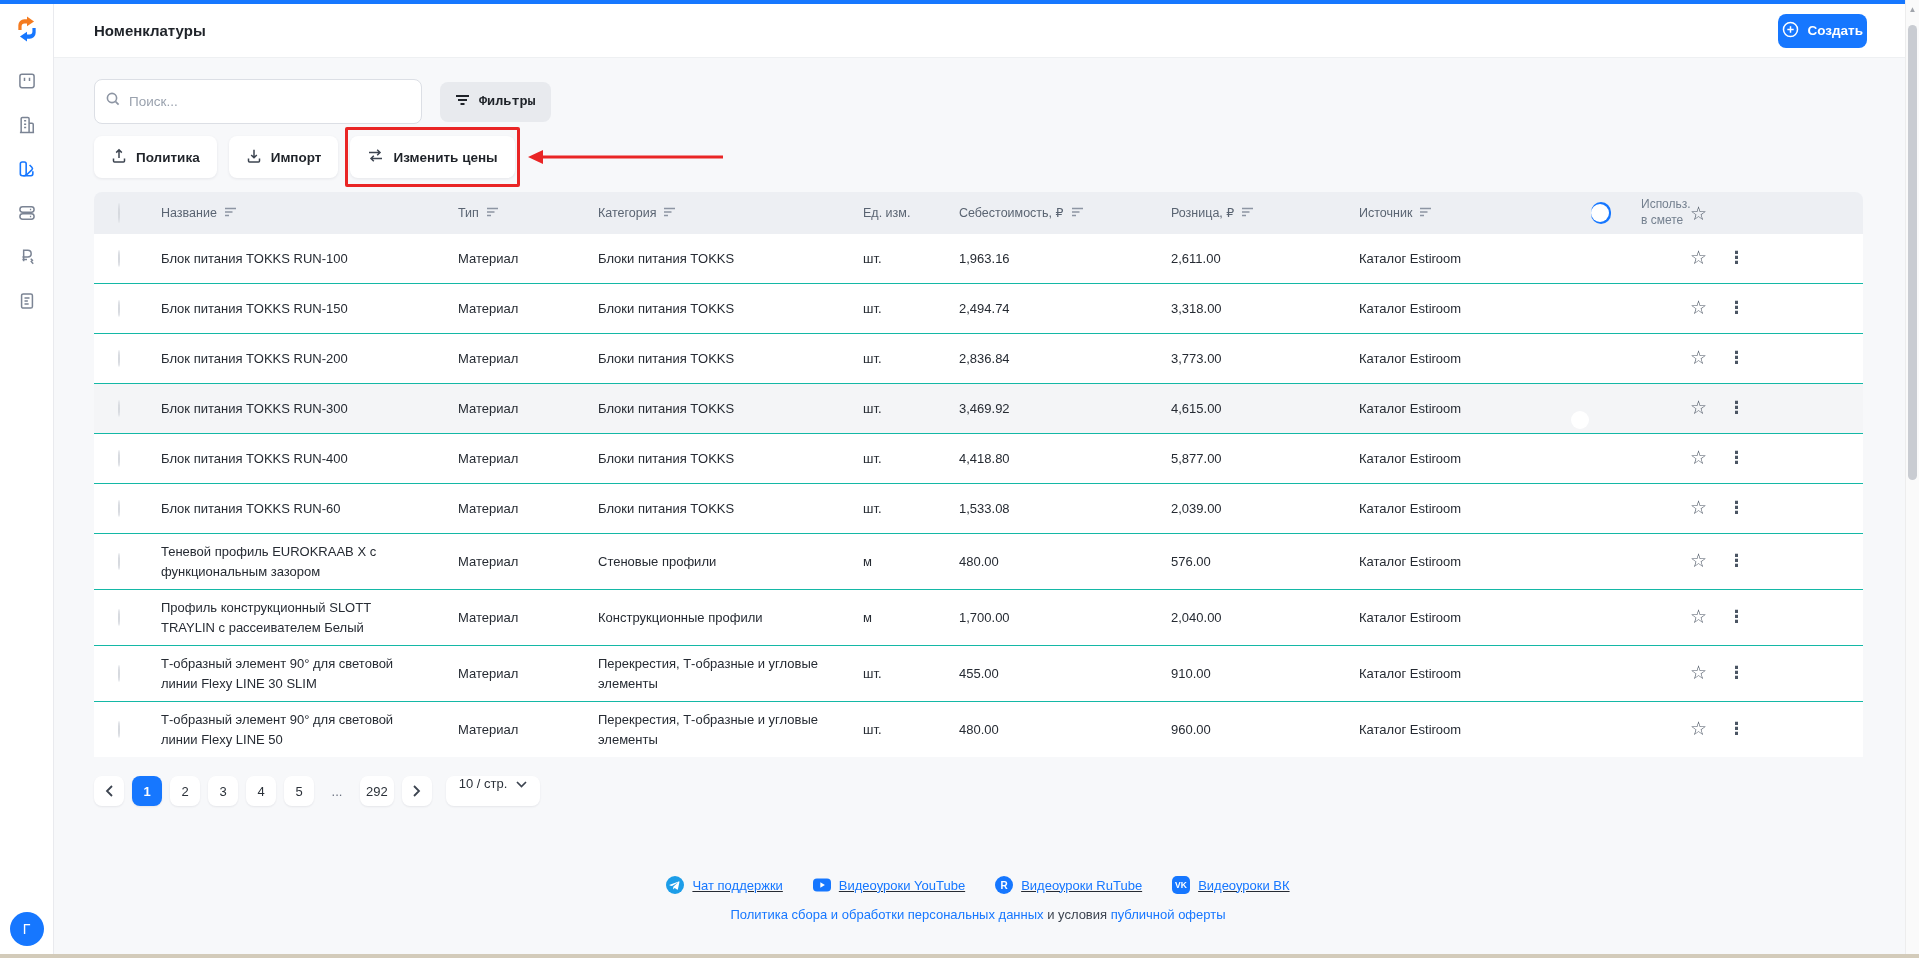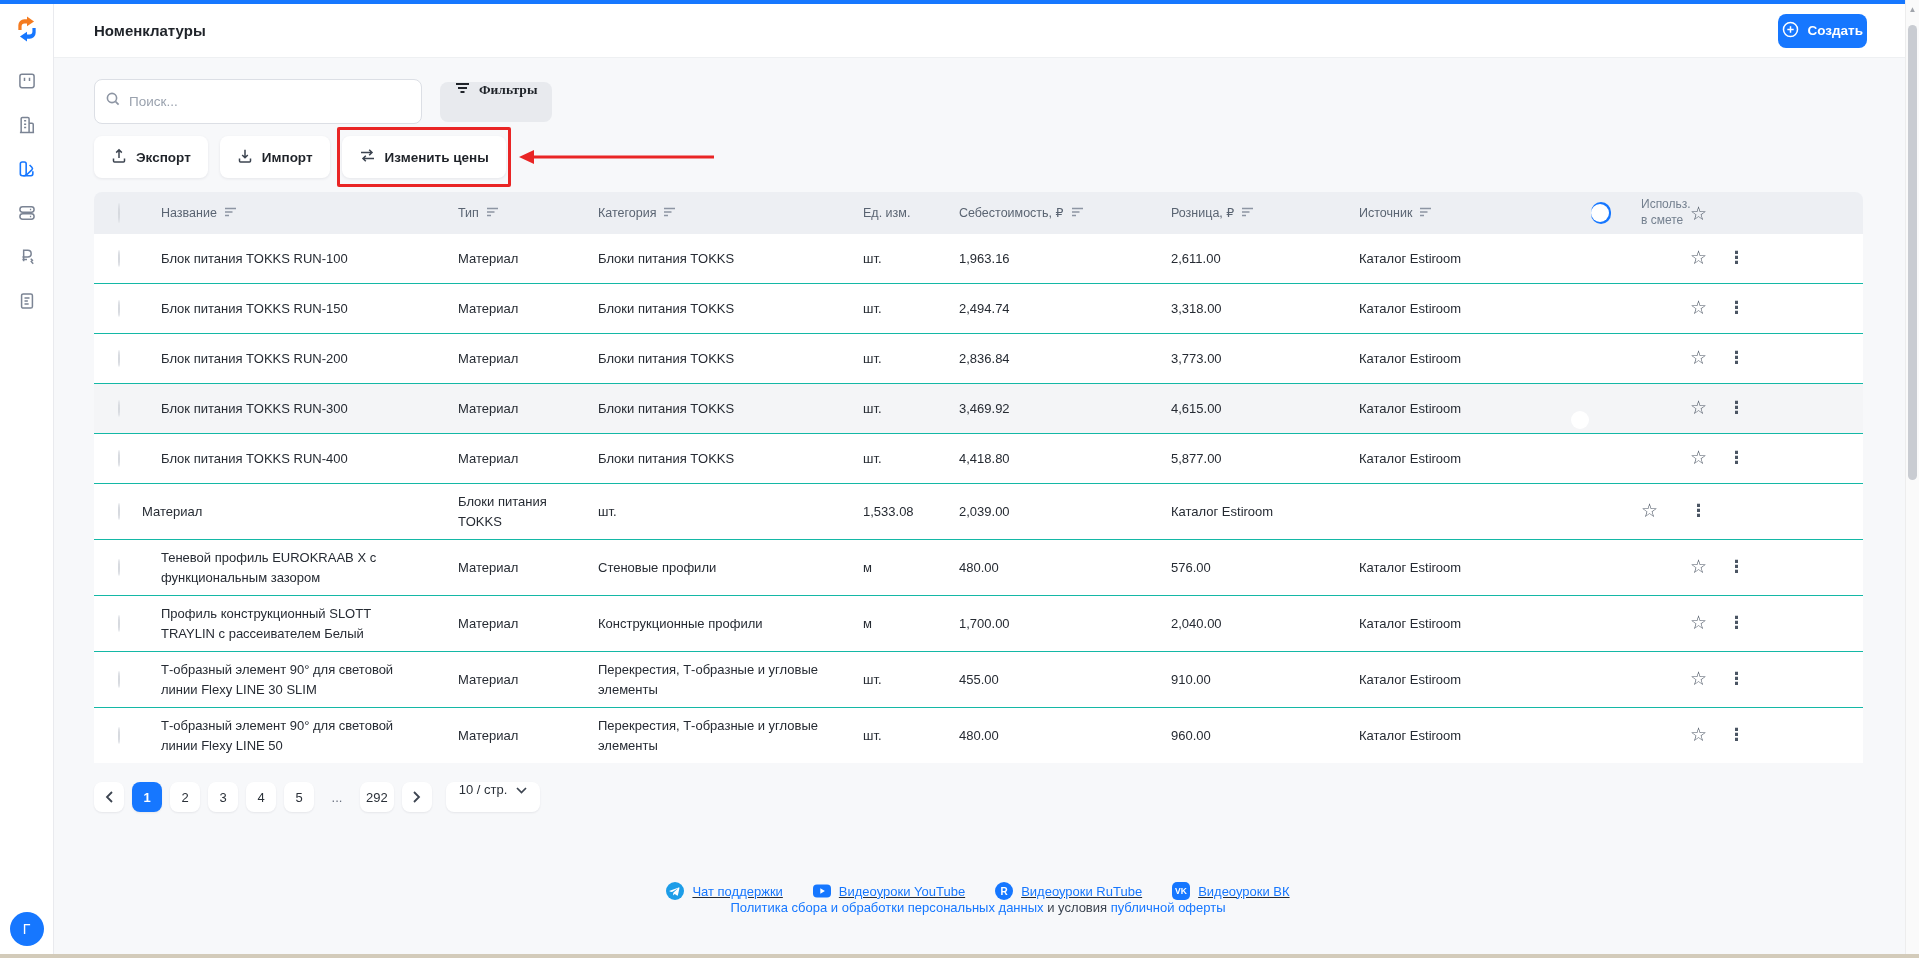"Фильтры" .btn-filters { align-items: none -> center; font-family: Liberation Serif, serif -> Liberation Mono, monospace }
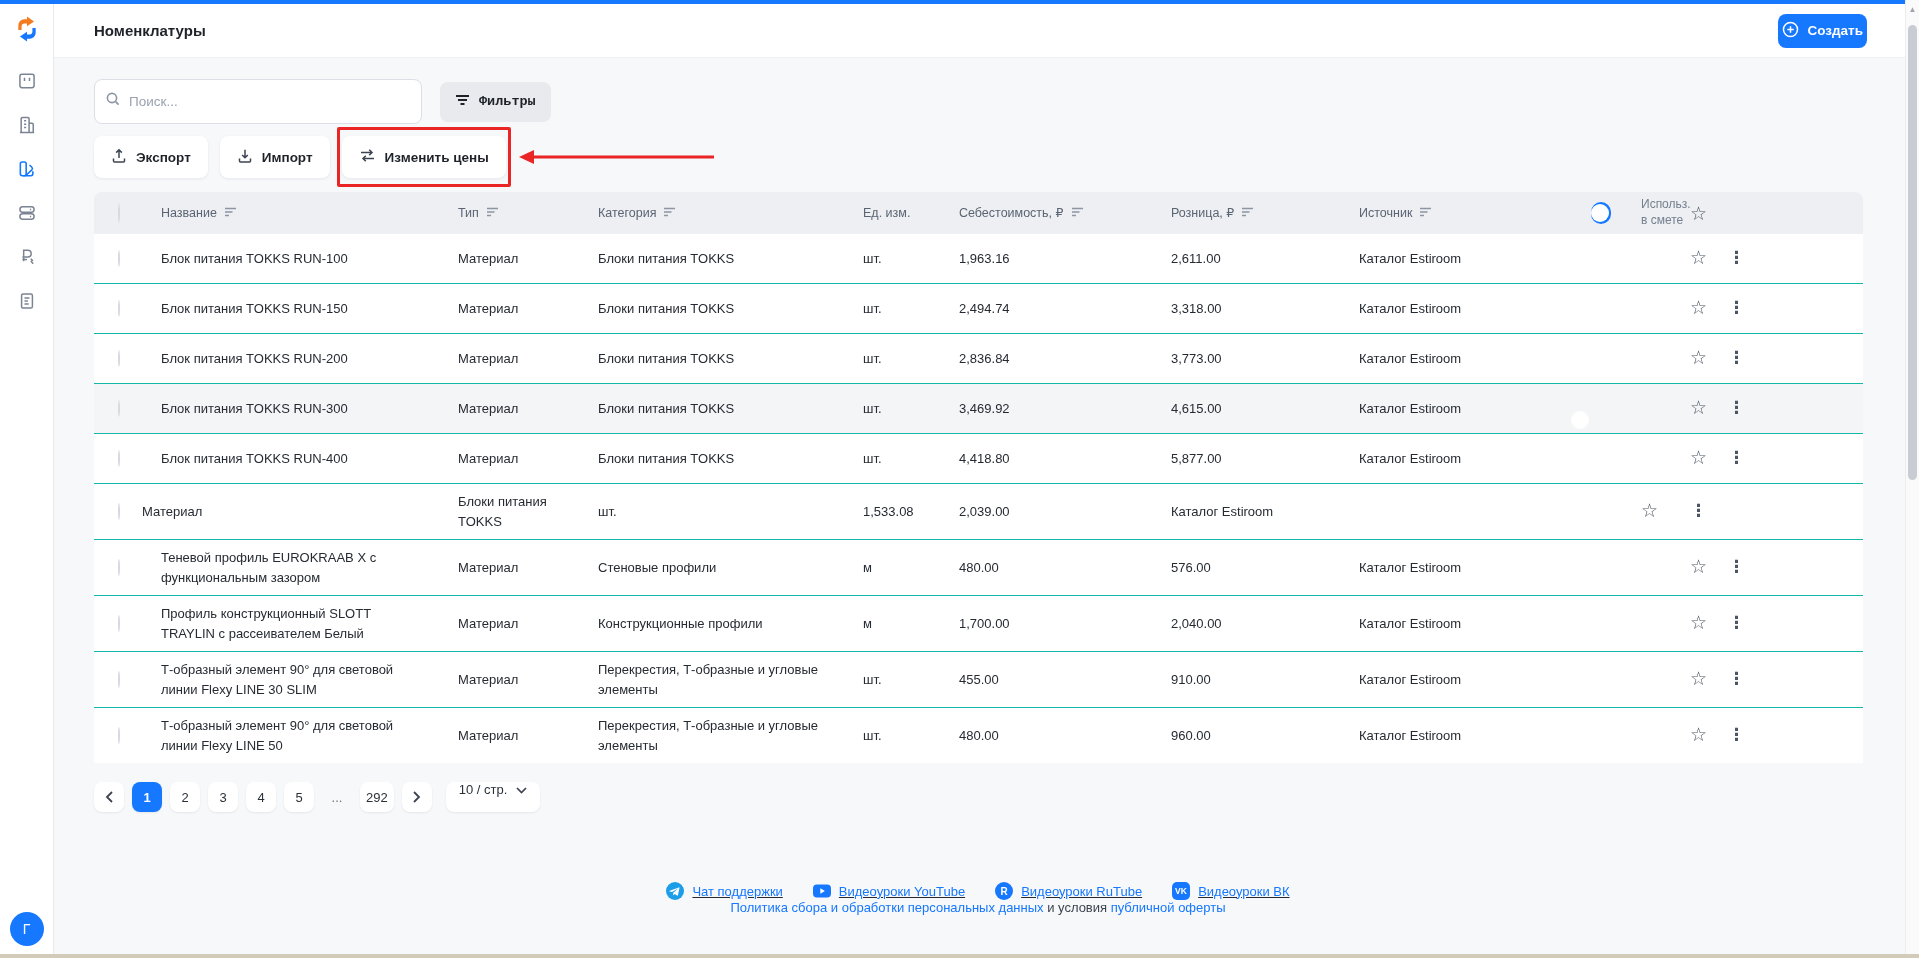"Экспорт" span { text: Экспорт -> Политика }
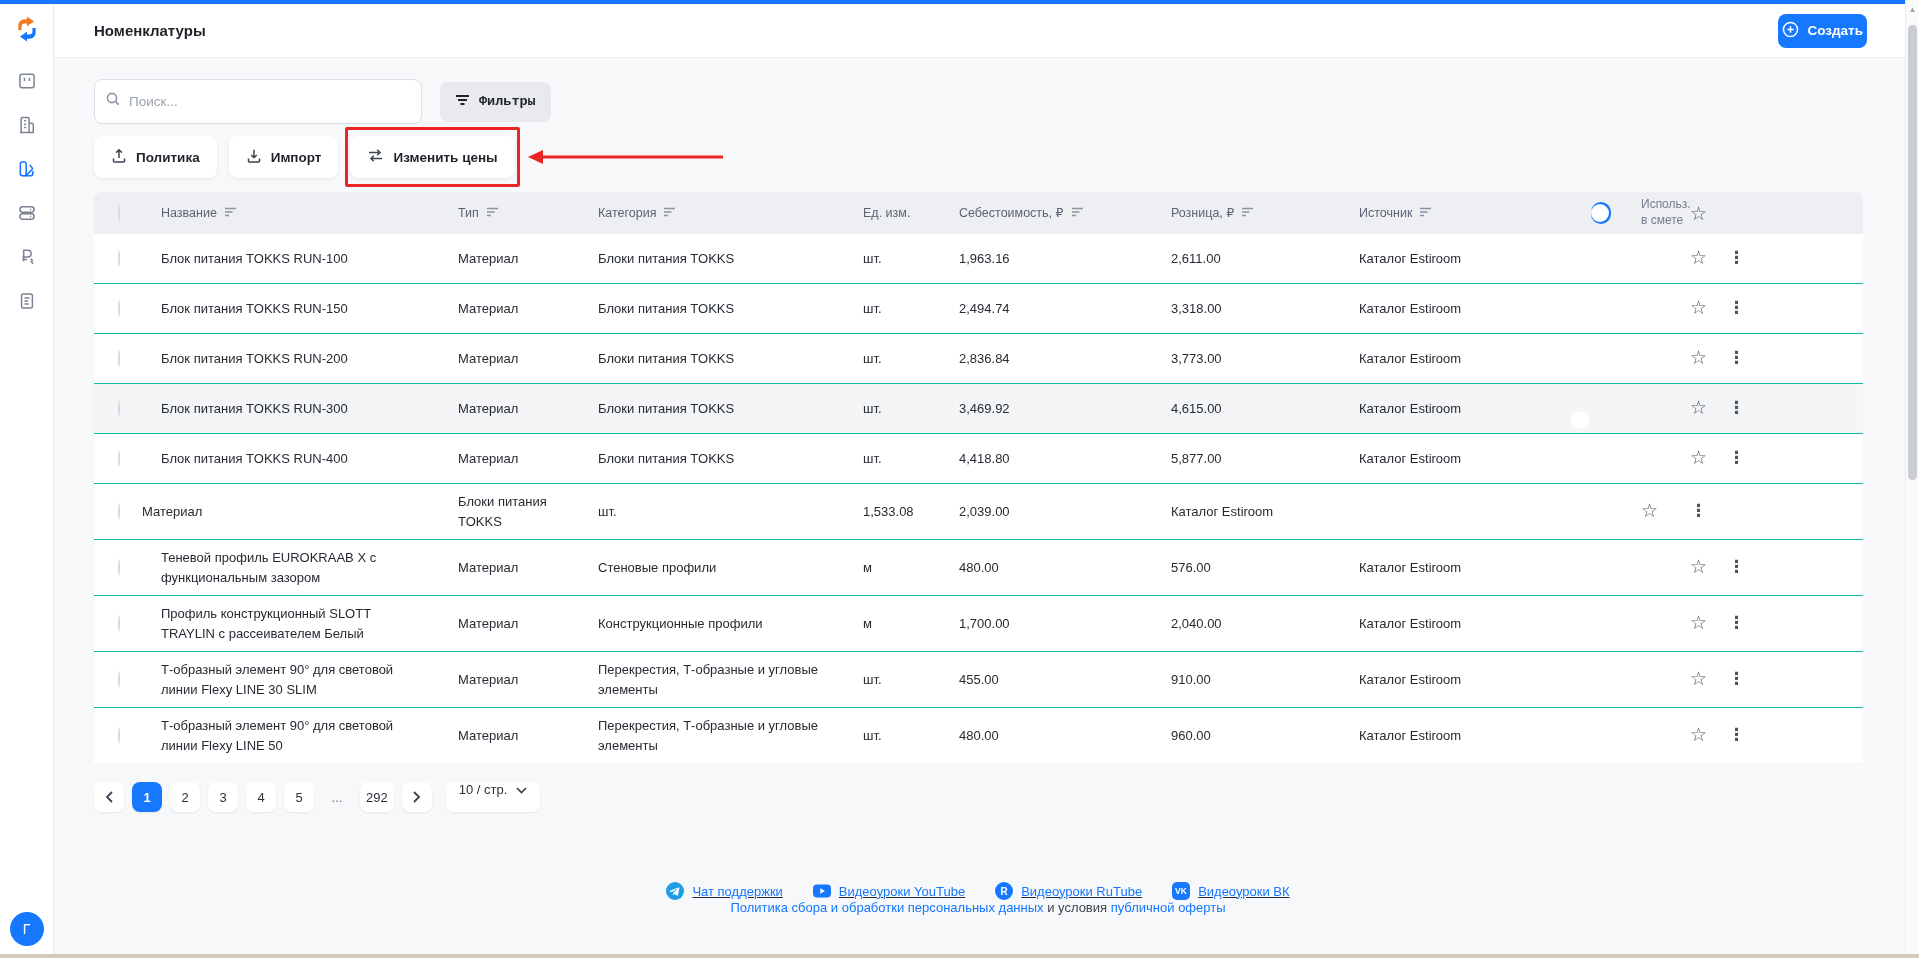"Блок питания TOKKS RUN-60" div.cell { html: none -> <div>Блок питания TOKKS RUN-60</div> }
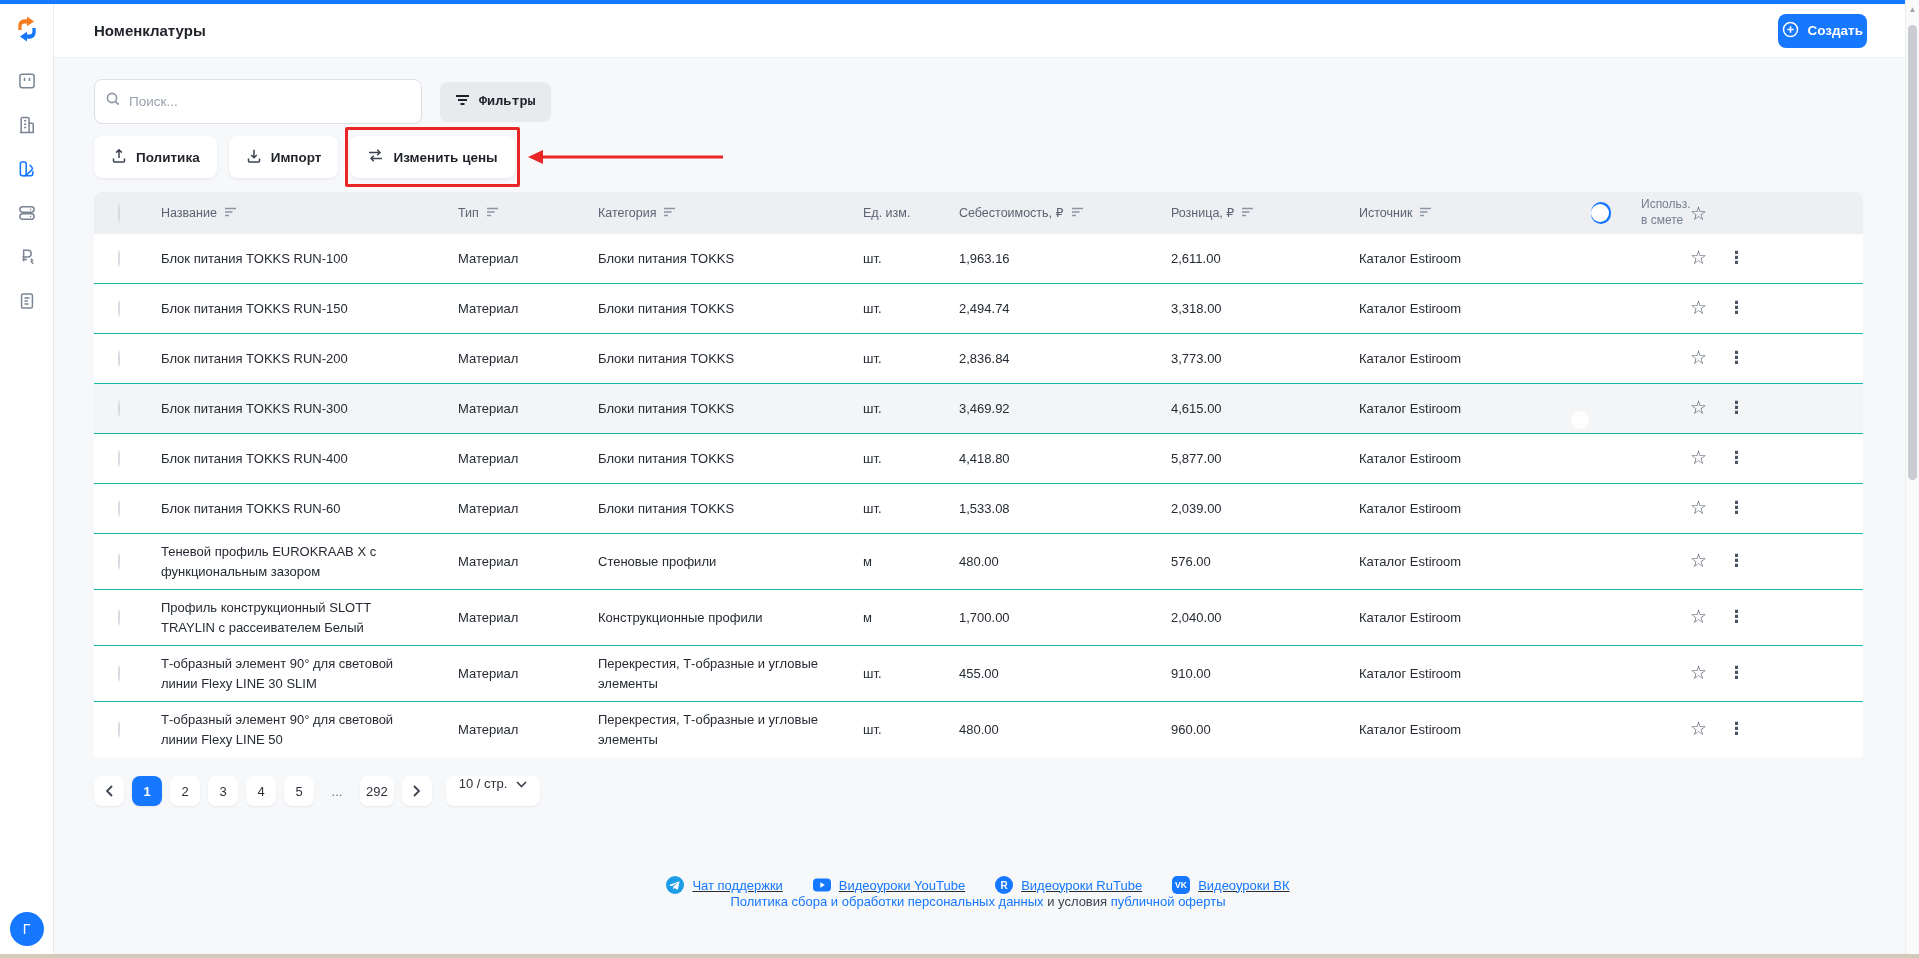"Политика сбора и обработки персональных" .f-legal { margin-top: none -> 13px }
